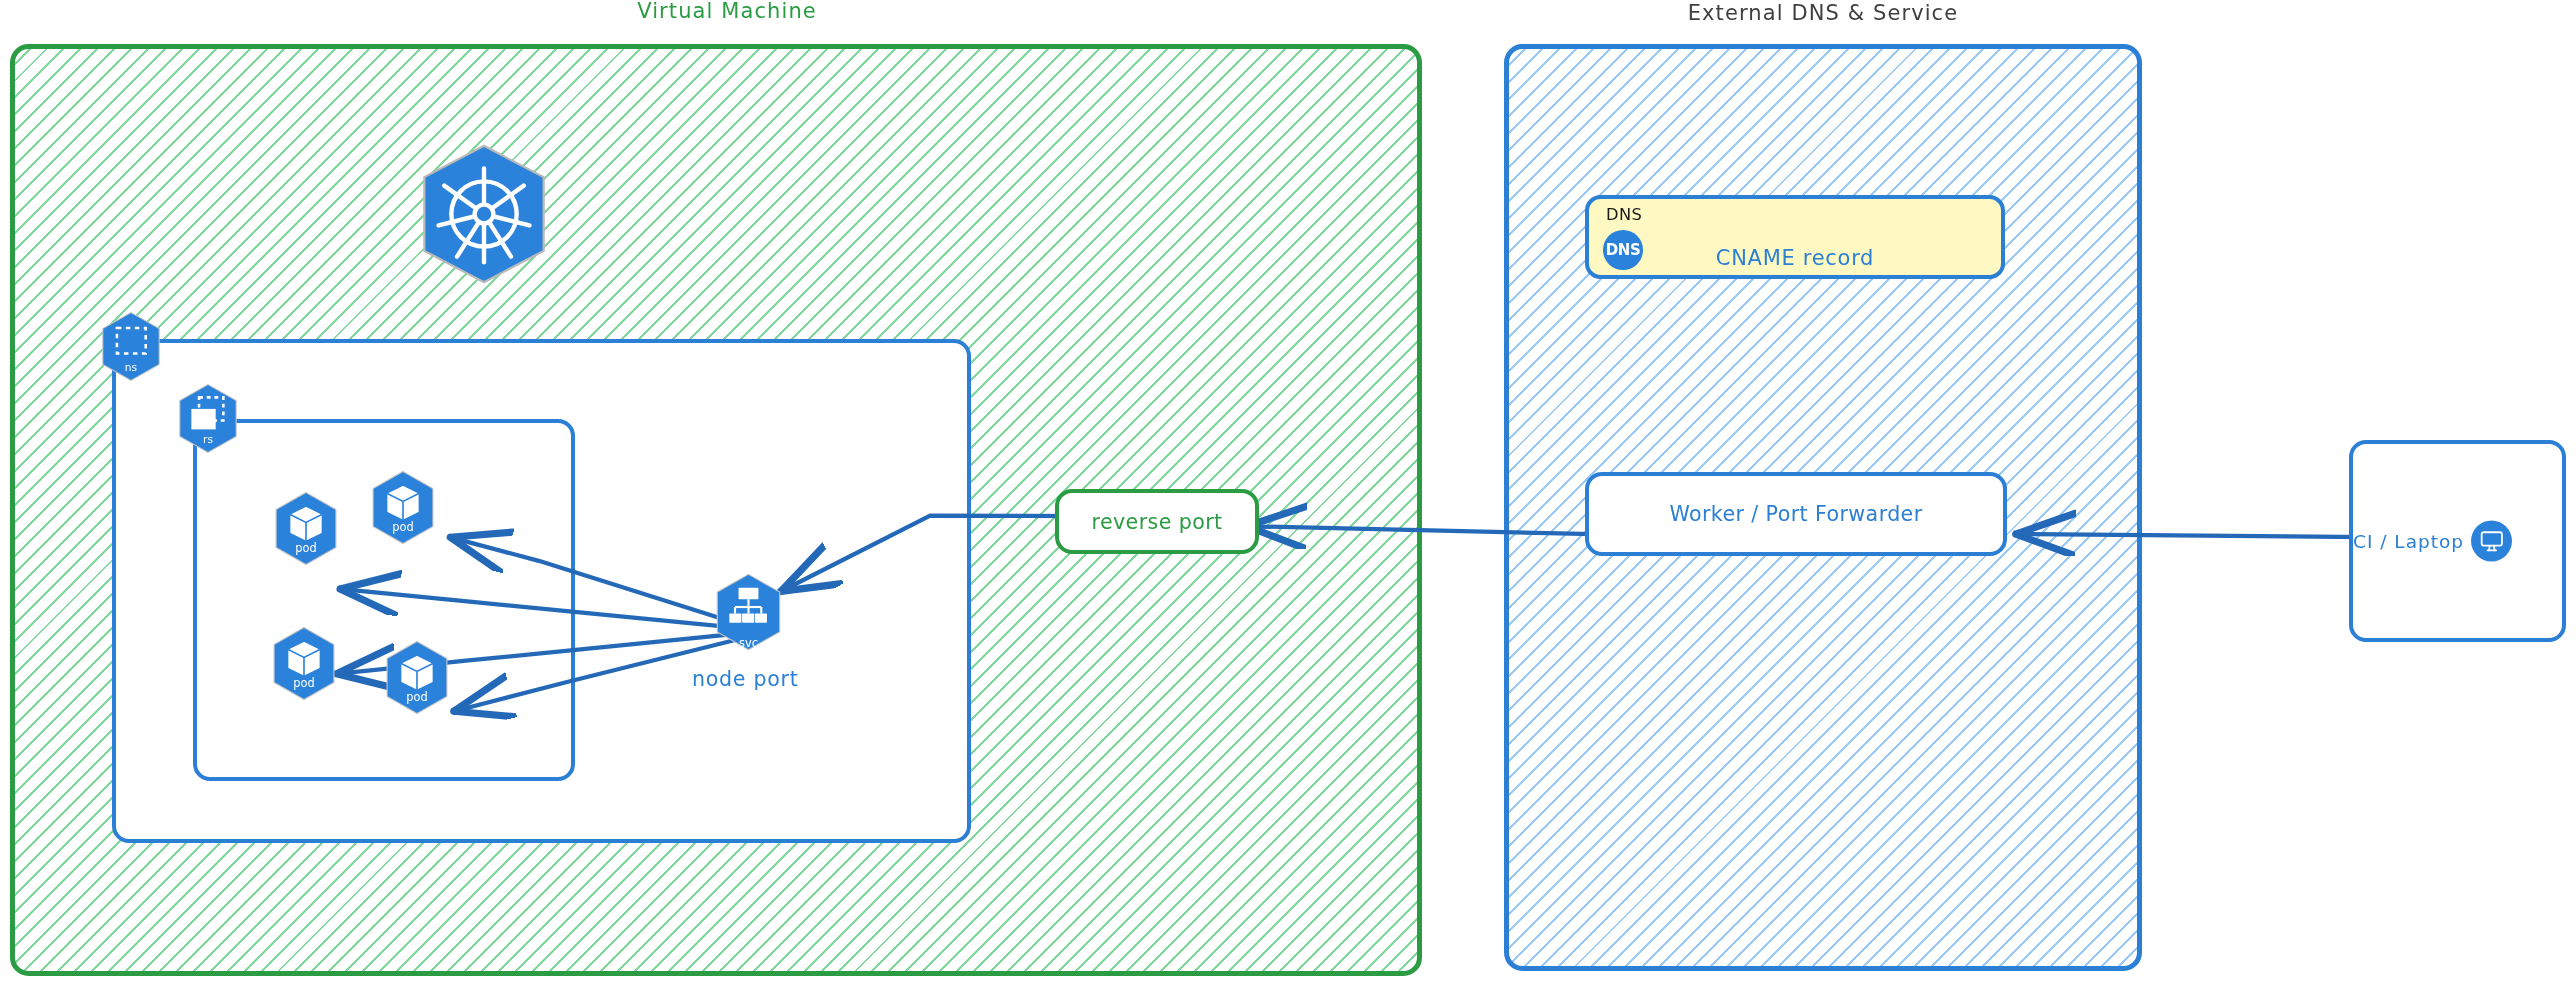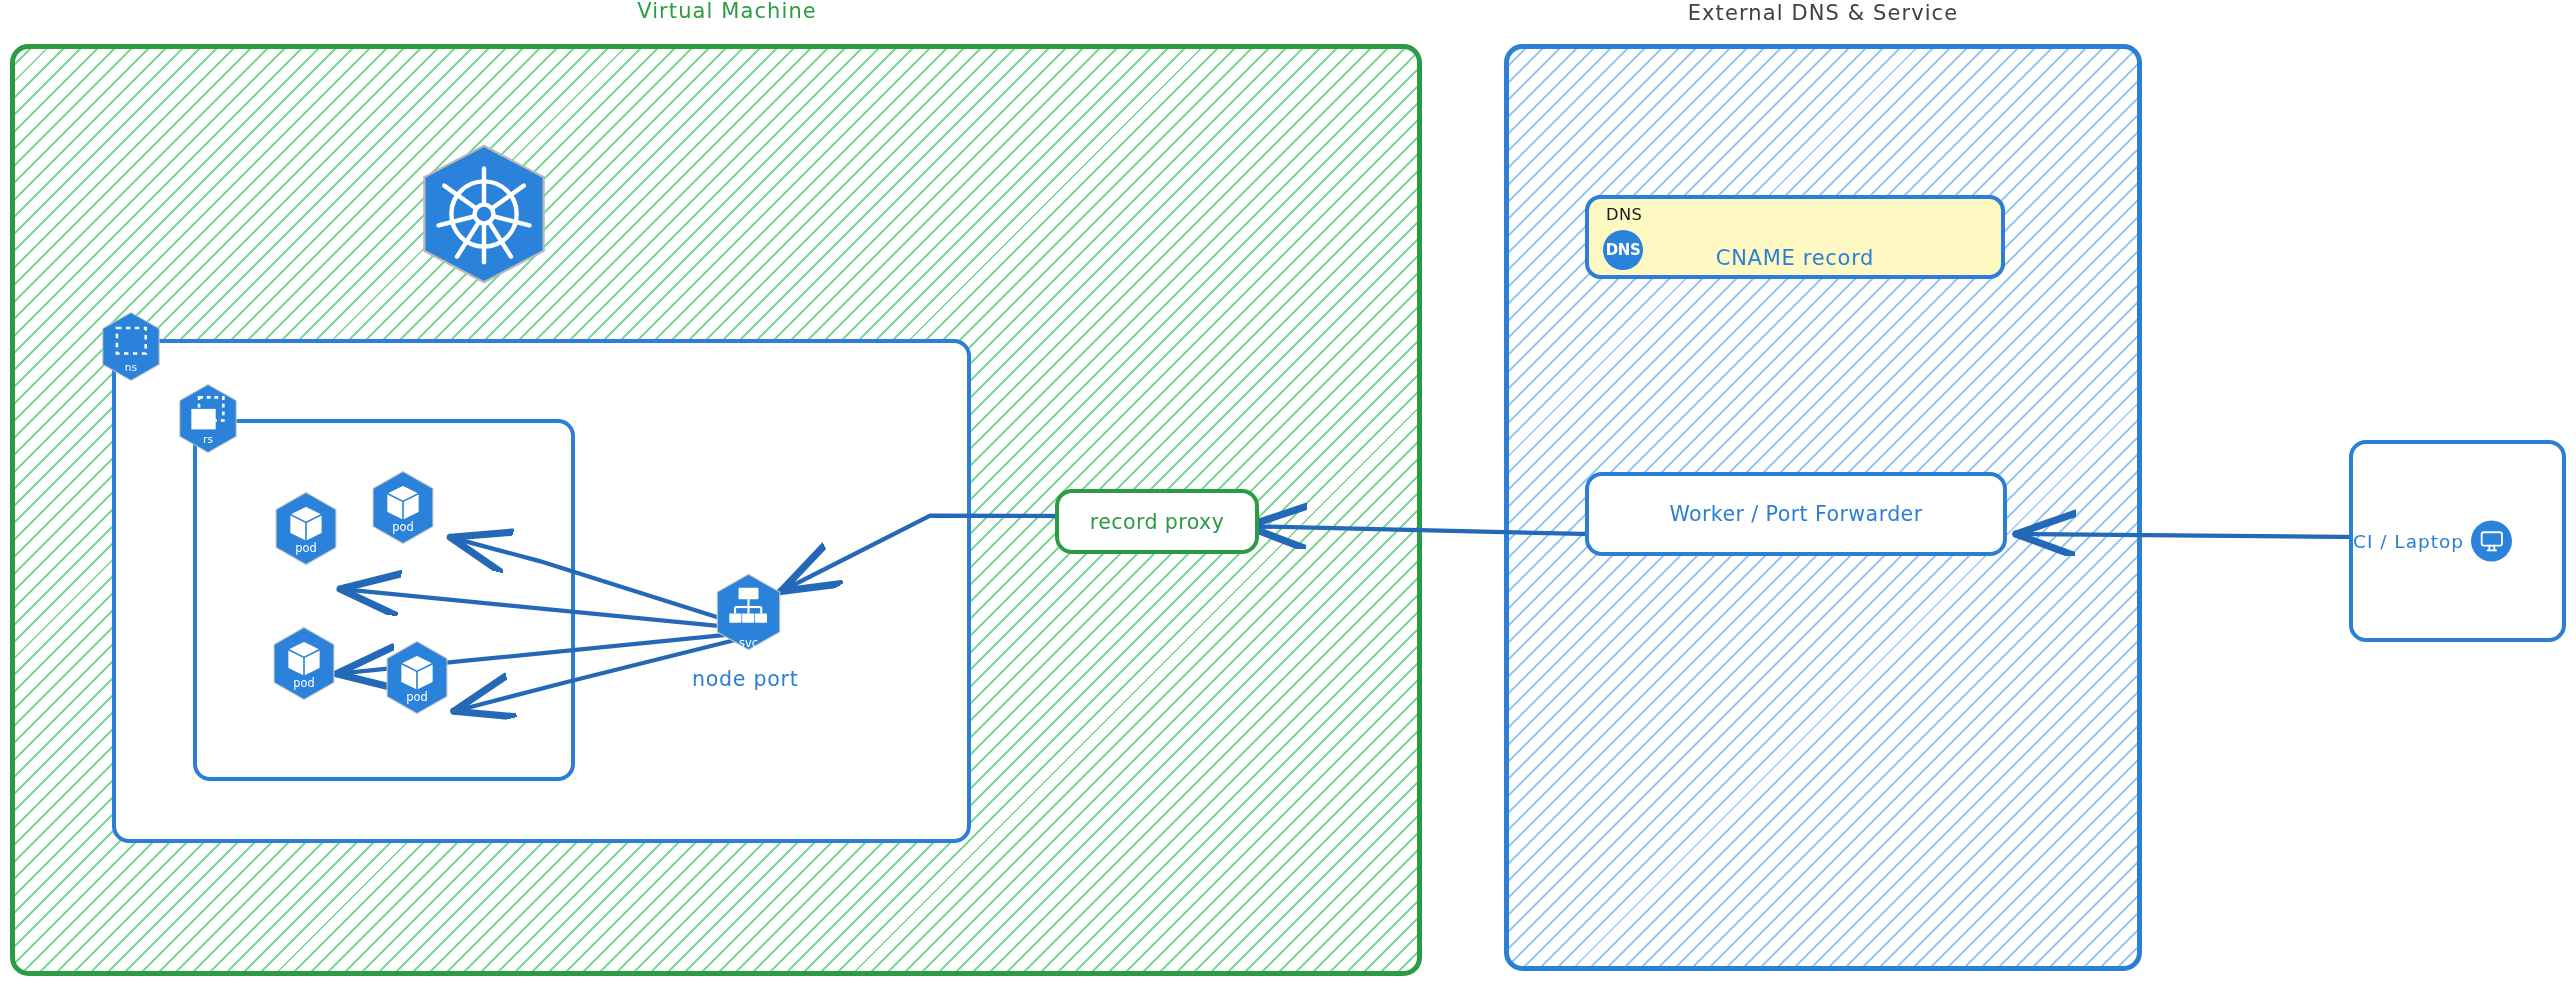"record proxy" span.node-label { text: record proxy -> reverse port }
